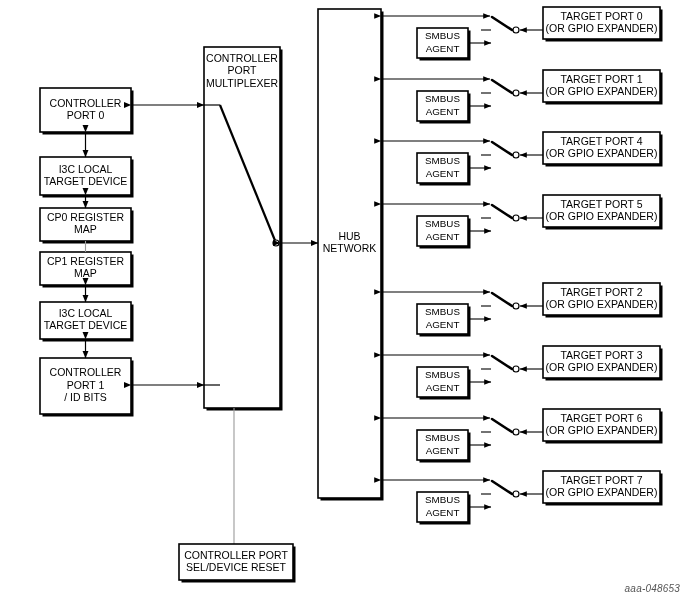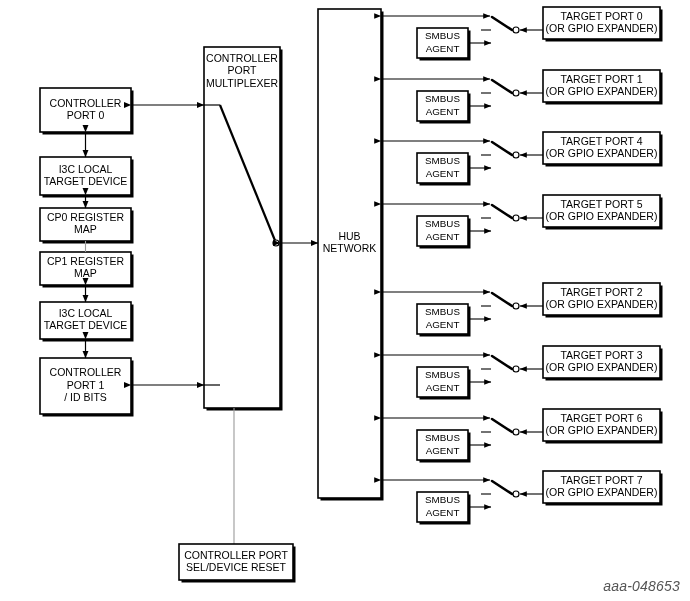"aaa-048653" .caption { font-size: 14px -> 10px }
